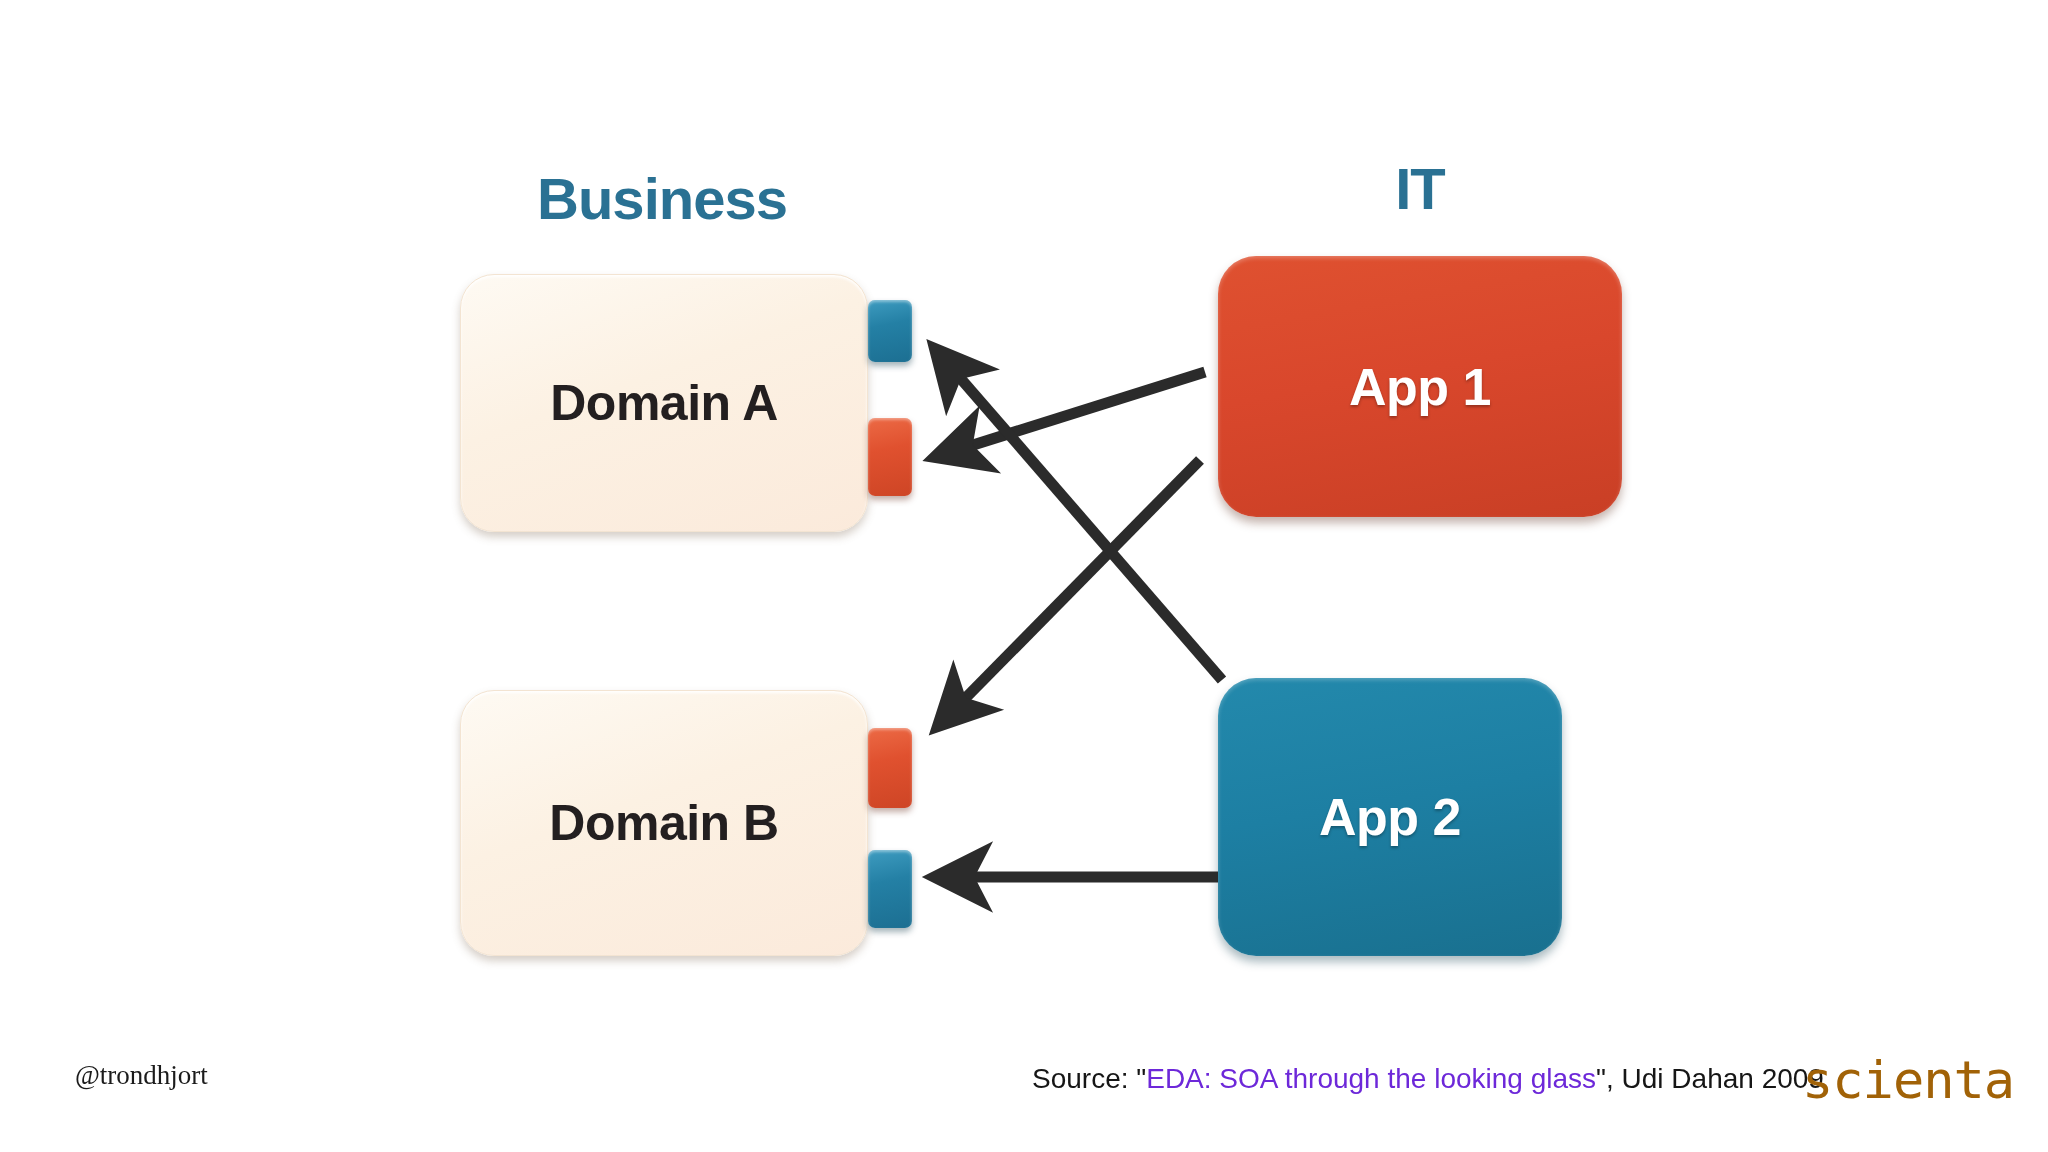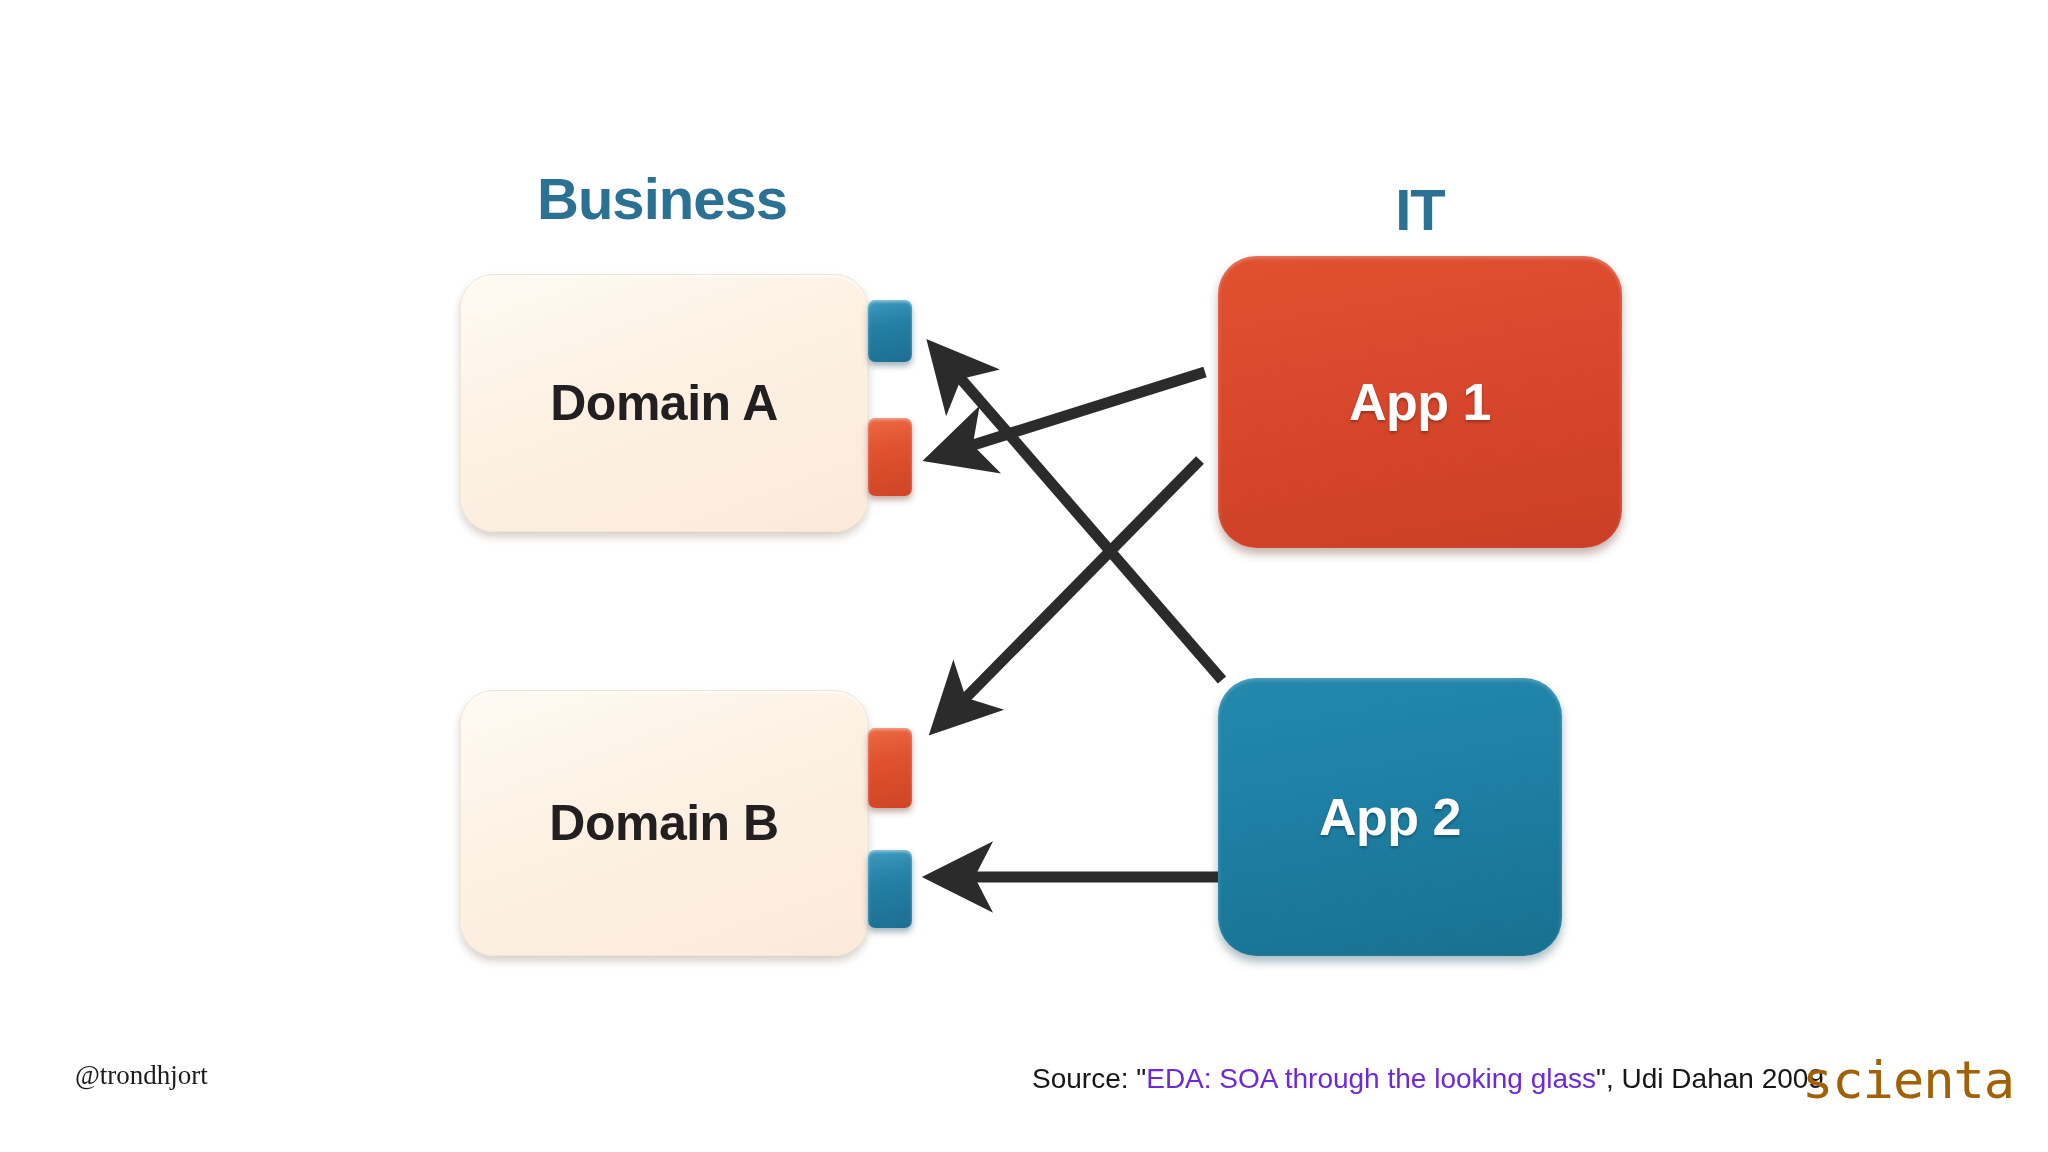"IT" #heading-it { top: 176px -> 155px }
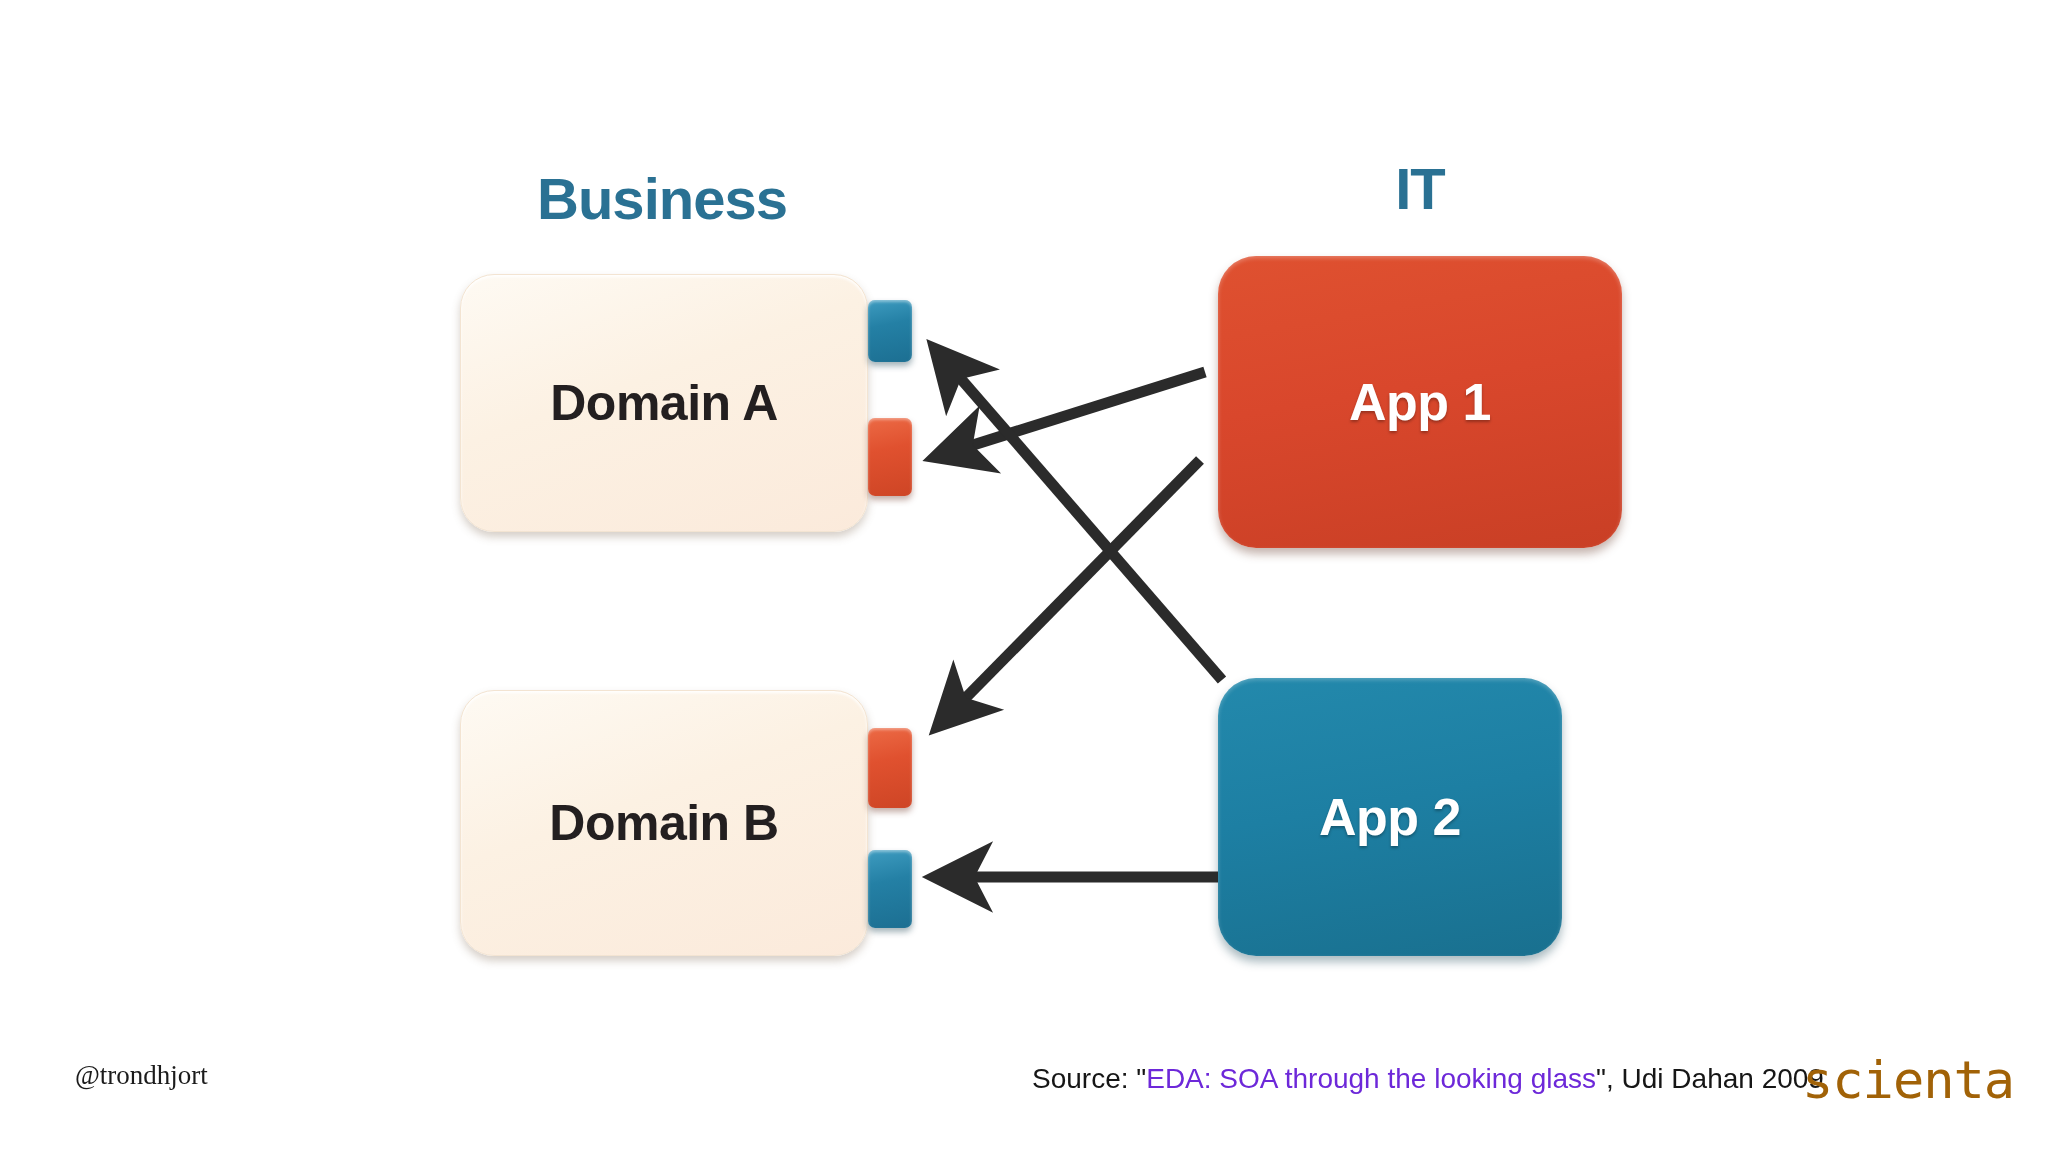"App 1" #app-1-box { height: 292px -> 261px }
